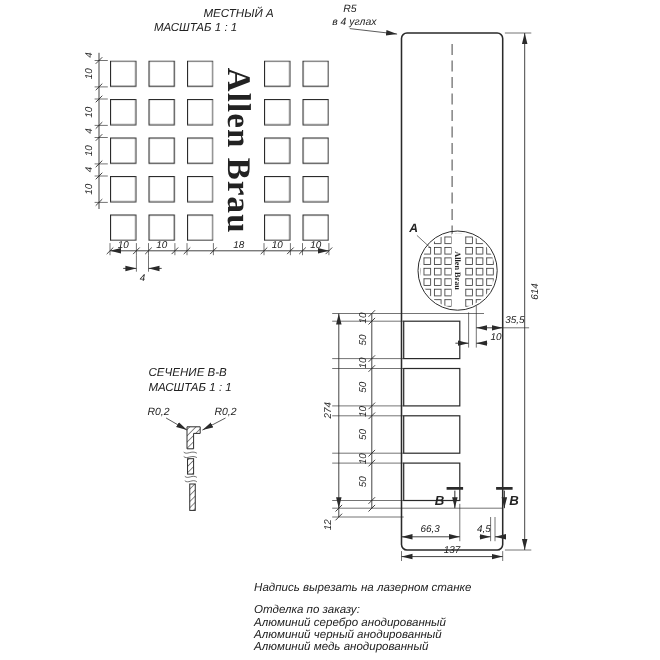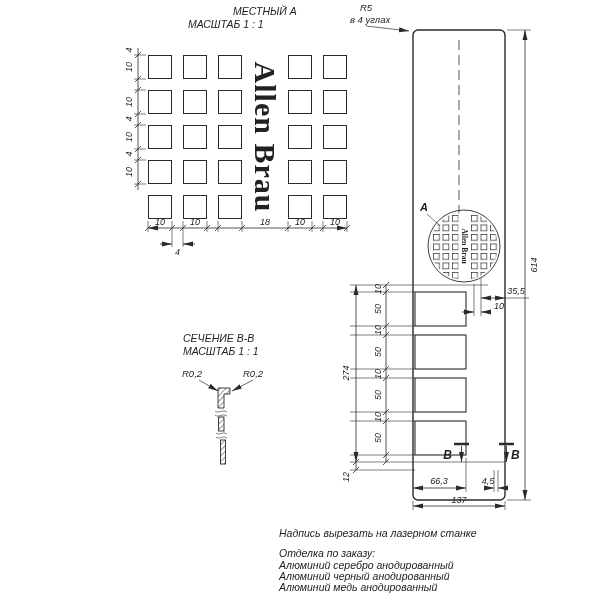"МЕСТНЫЙ А" .page { margin-left: 48px -> none }
